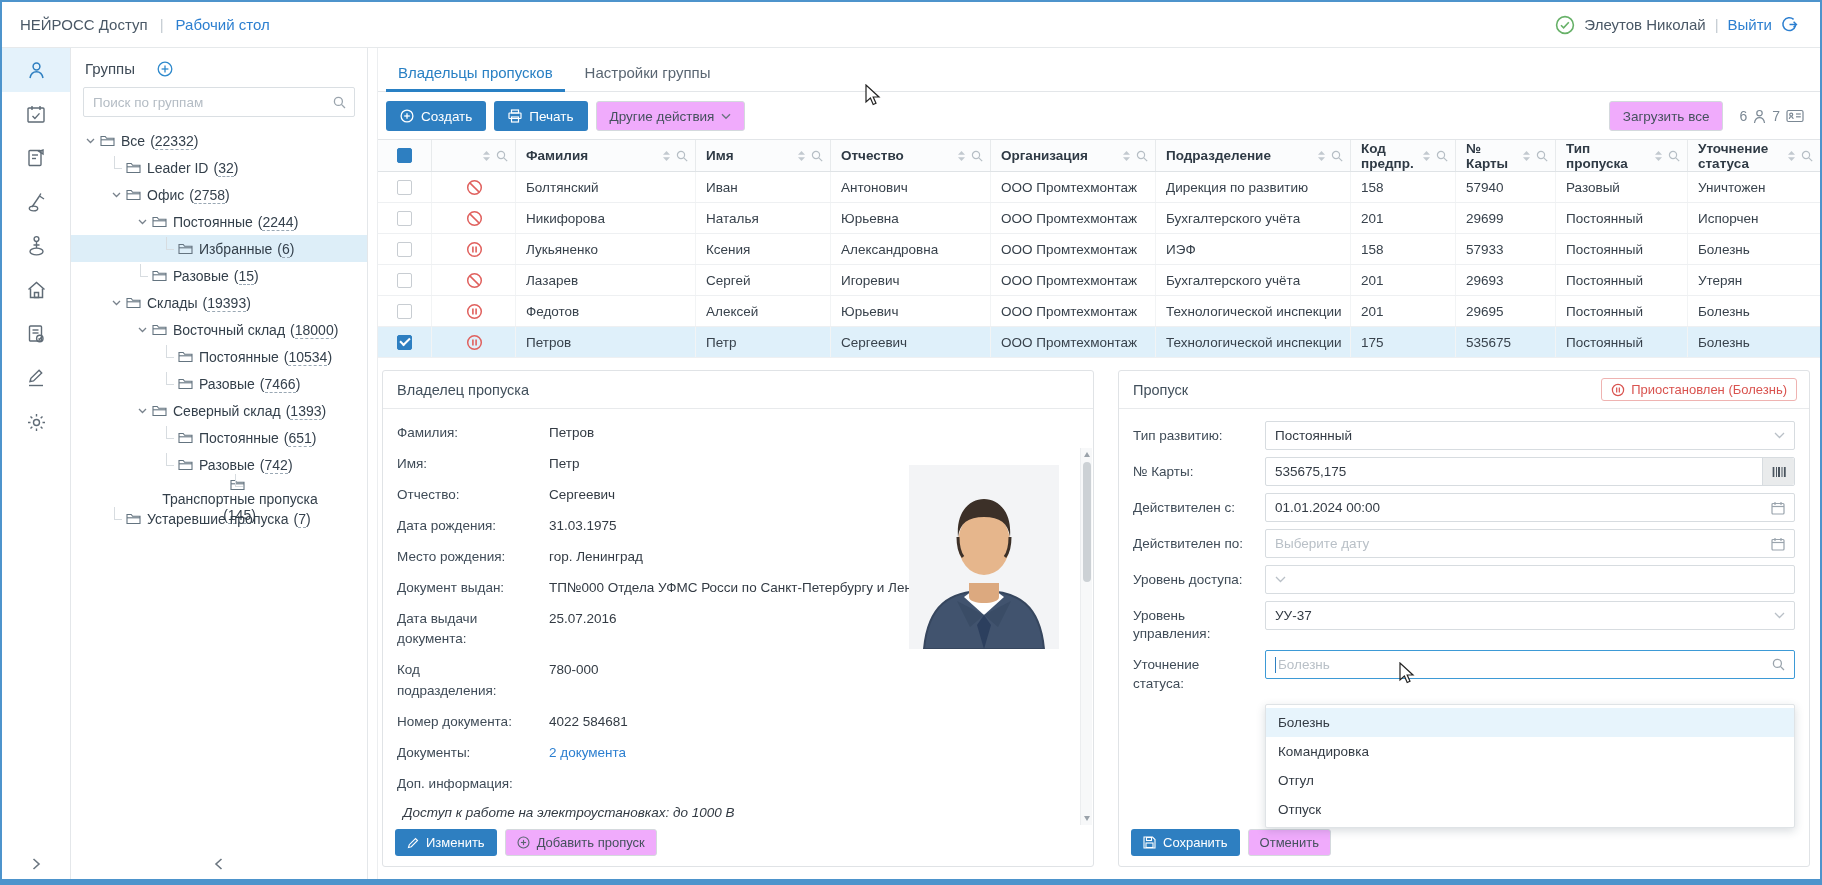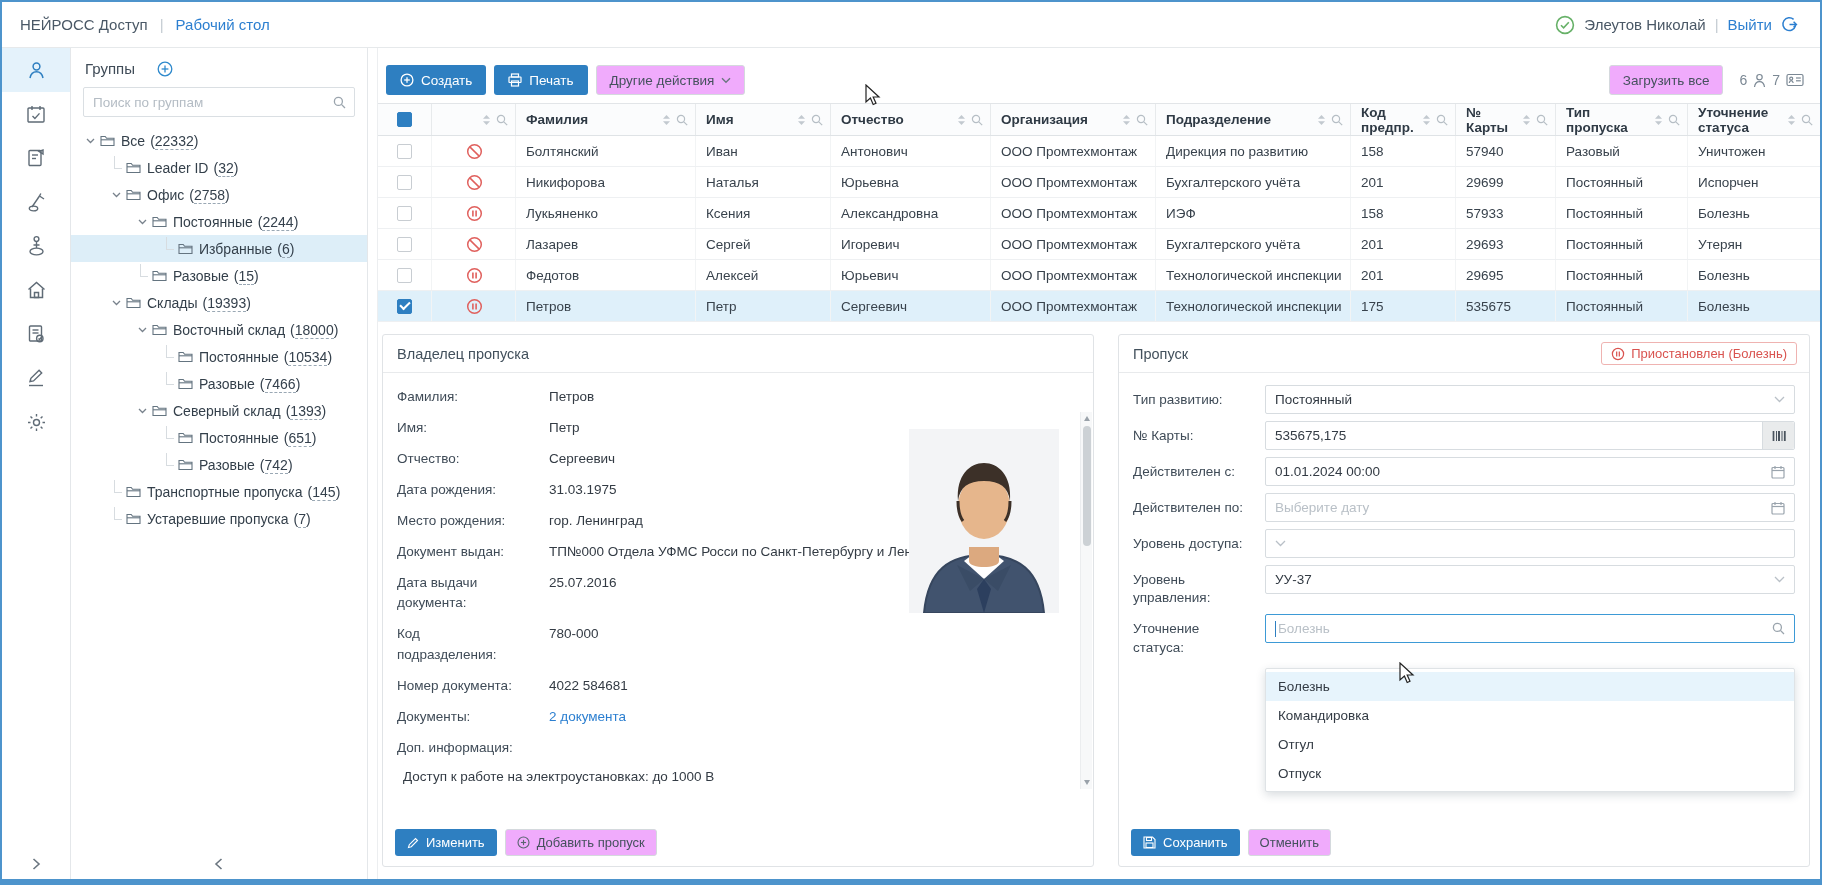"Владельцы пропусков" div.tabs { html: none -> <div> <div><span>Владельцы пропусков</span></div> <div><span>Настройки группы</span></div> </div> }
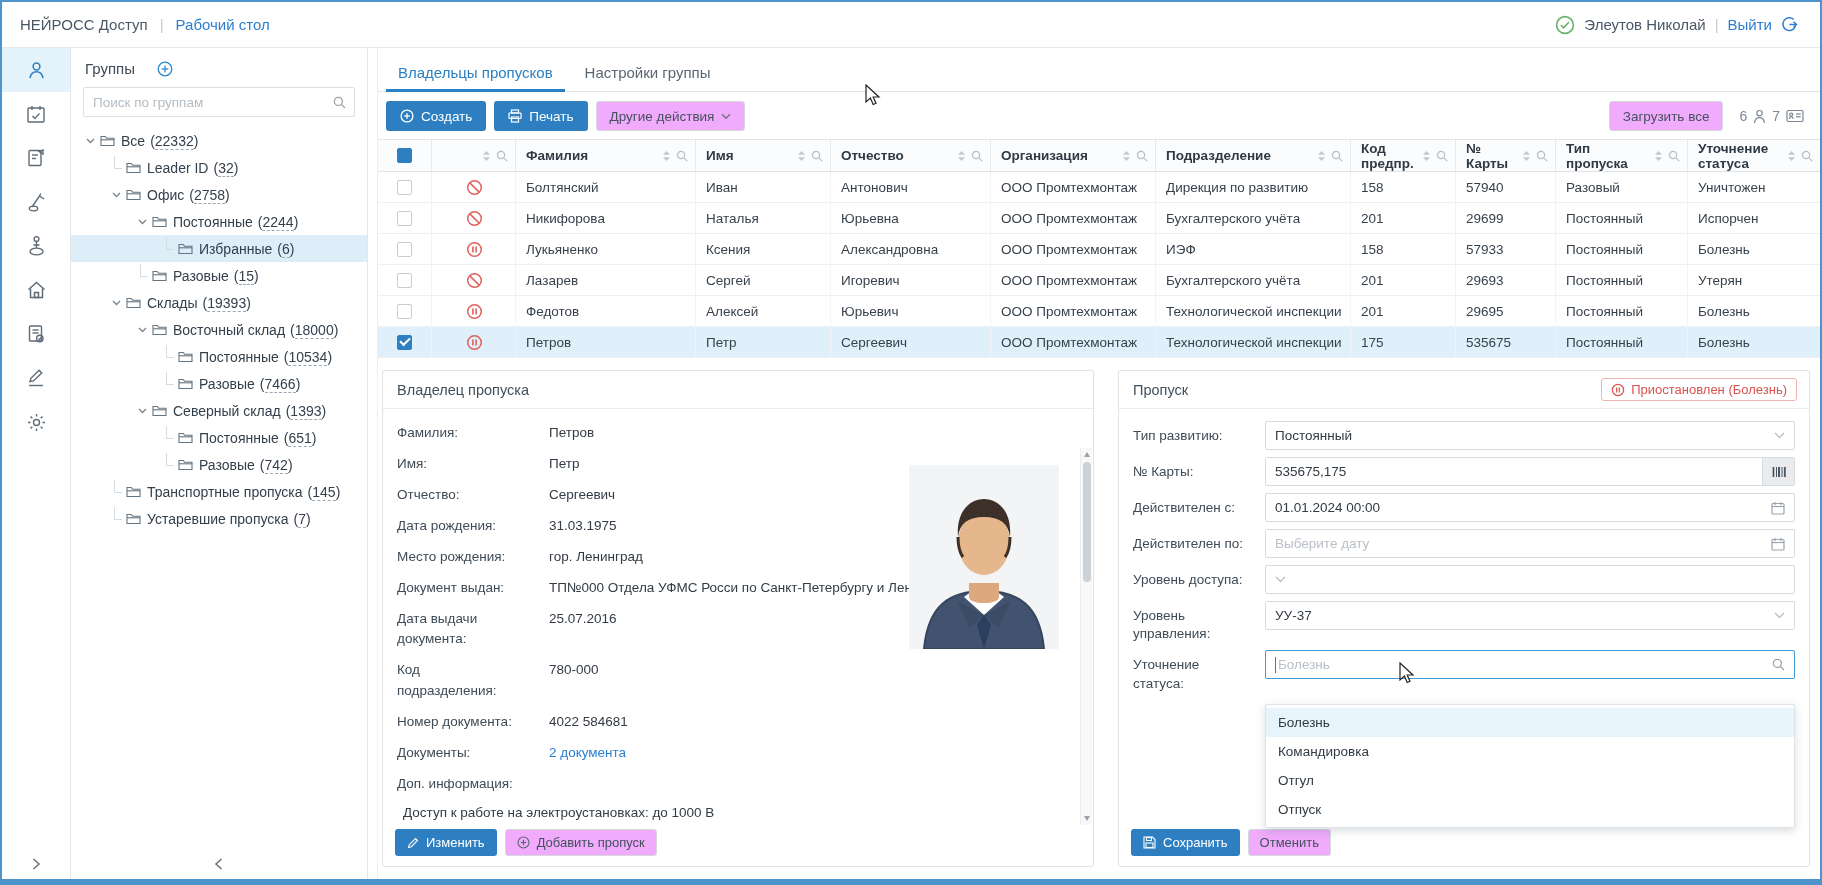"Транспортные пропуска" div.tnode { flex-direction: none -> column }
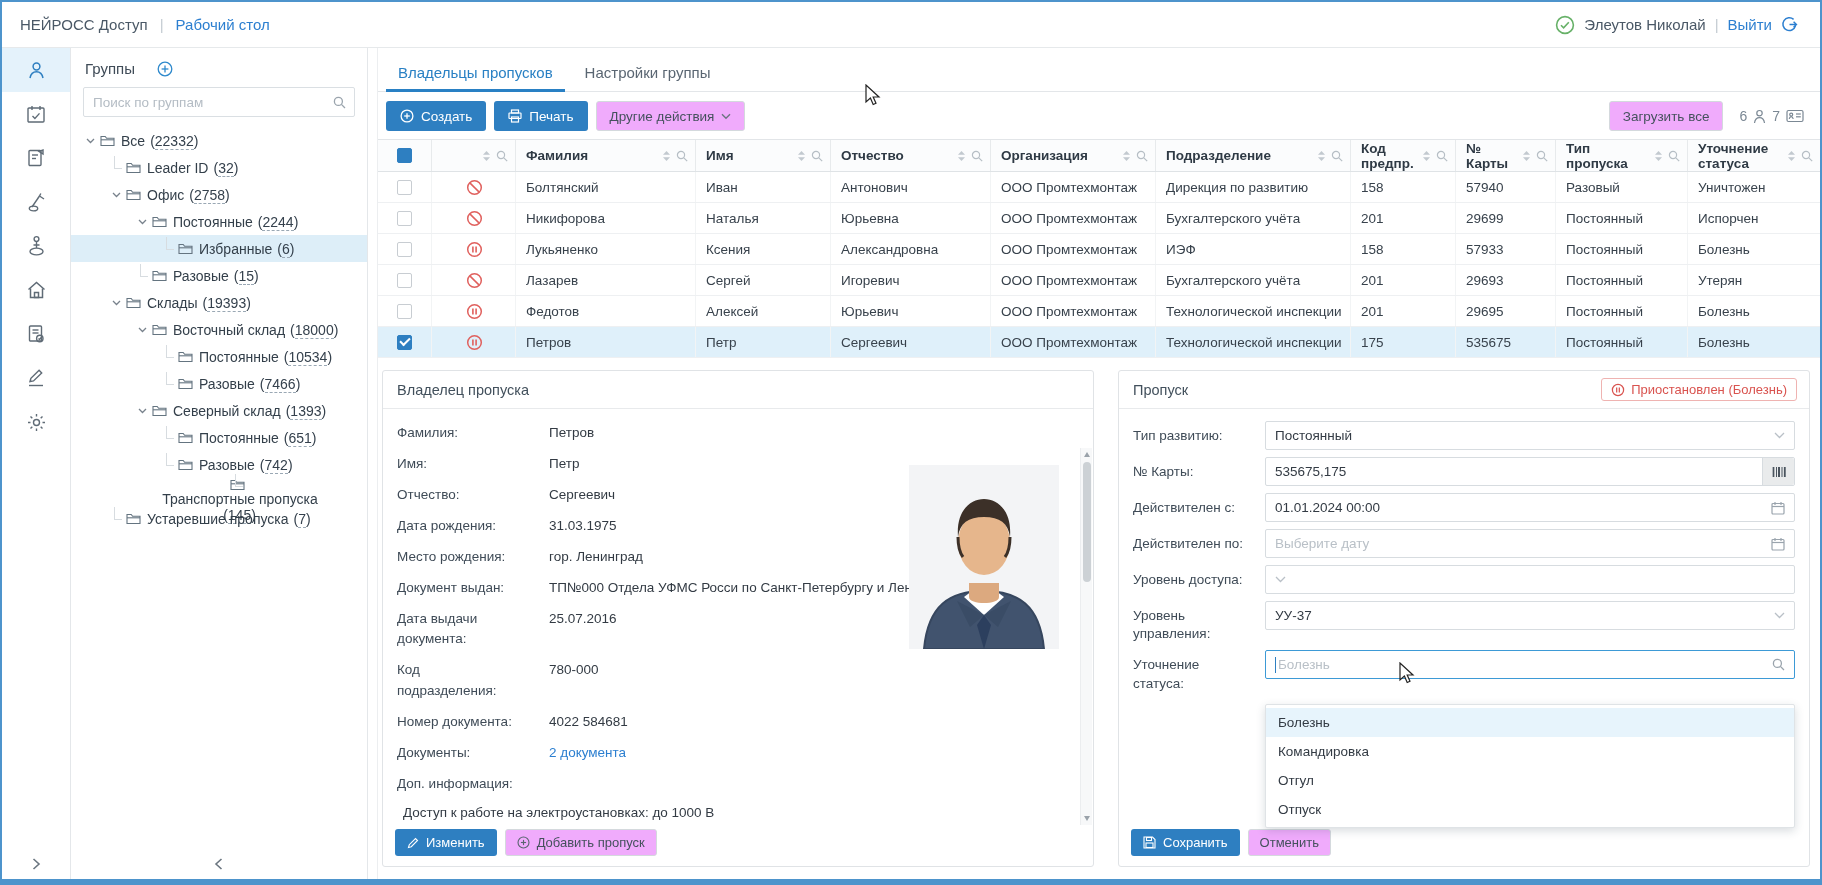"Доступ к работе на электроустановках:" .oextra { font-style: none -> italic }
